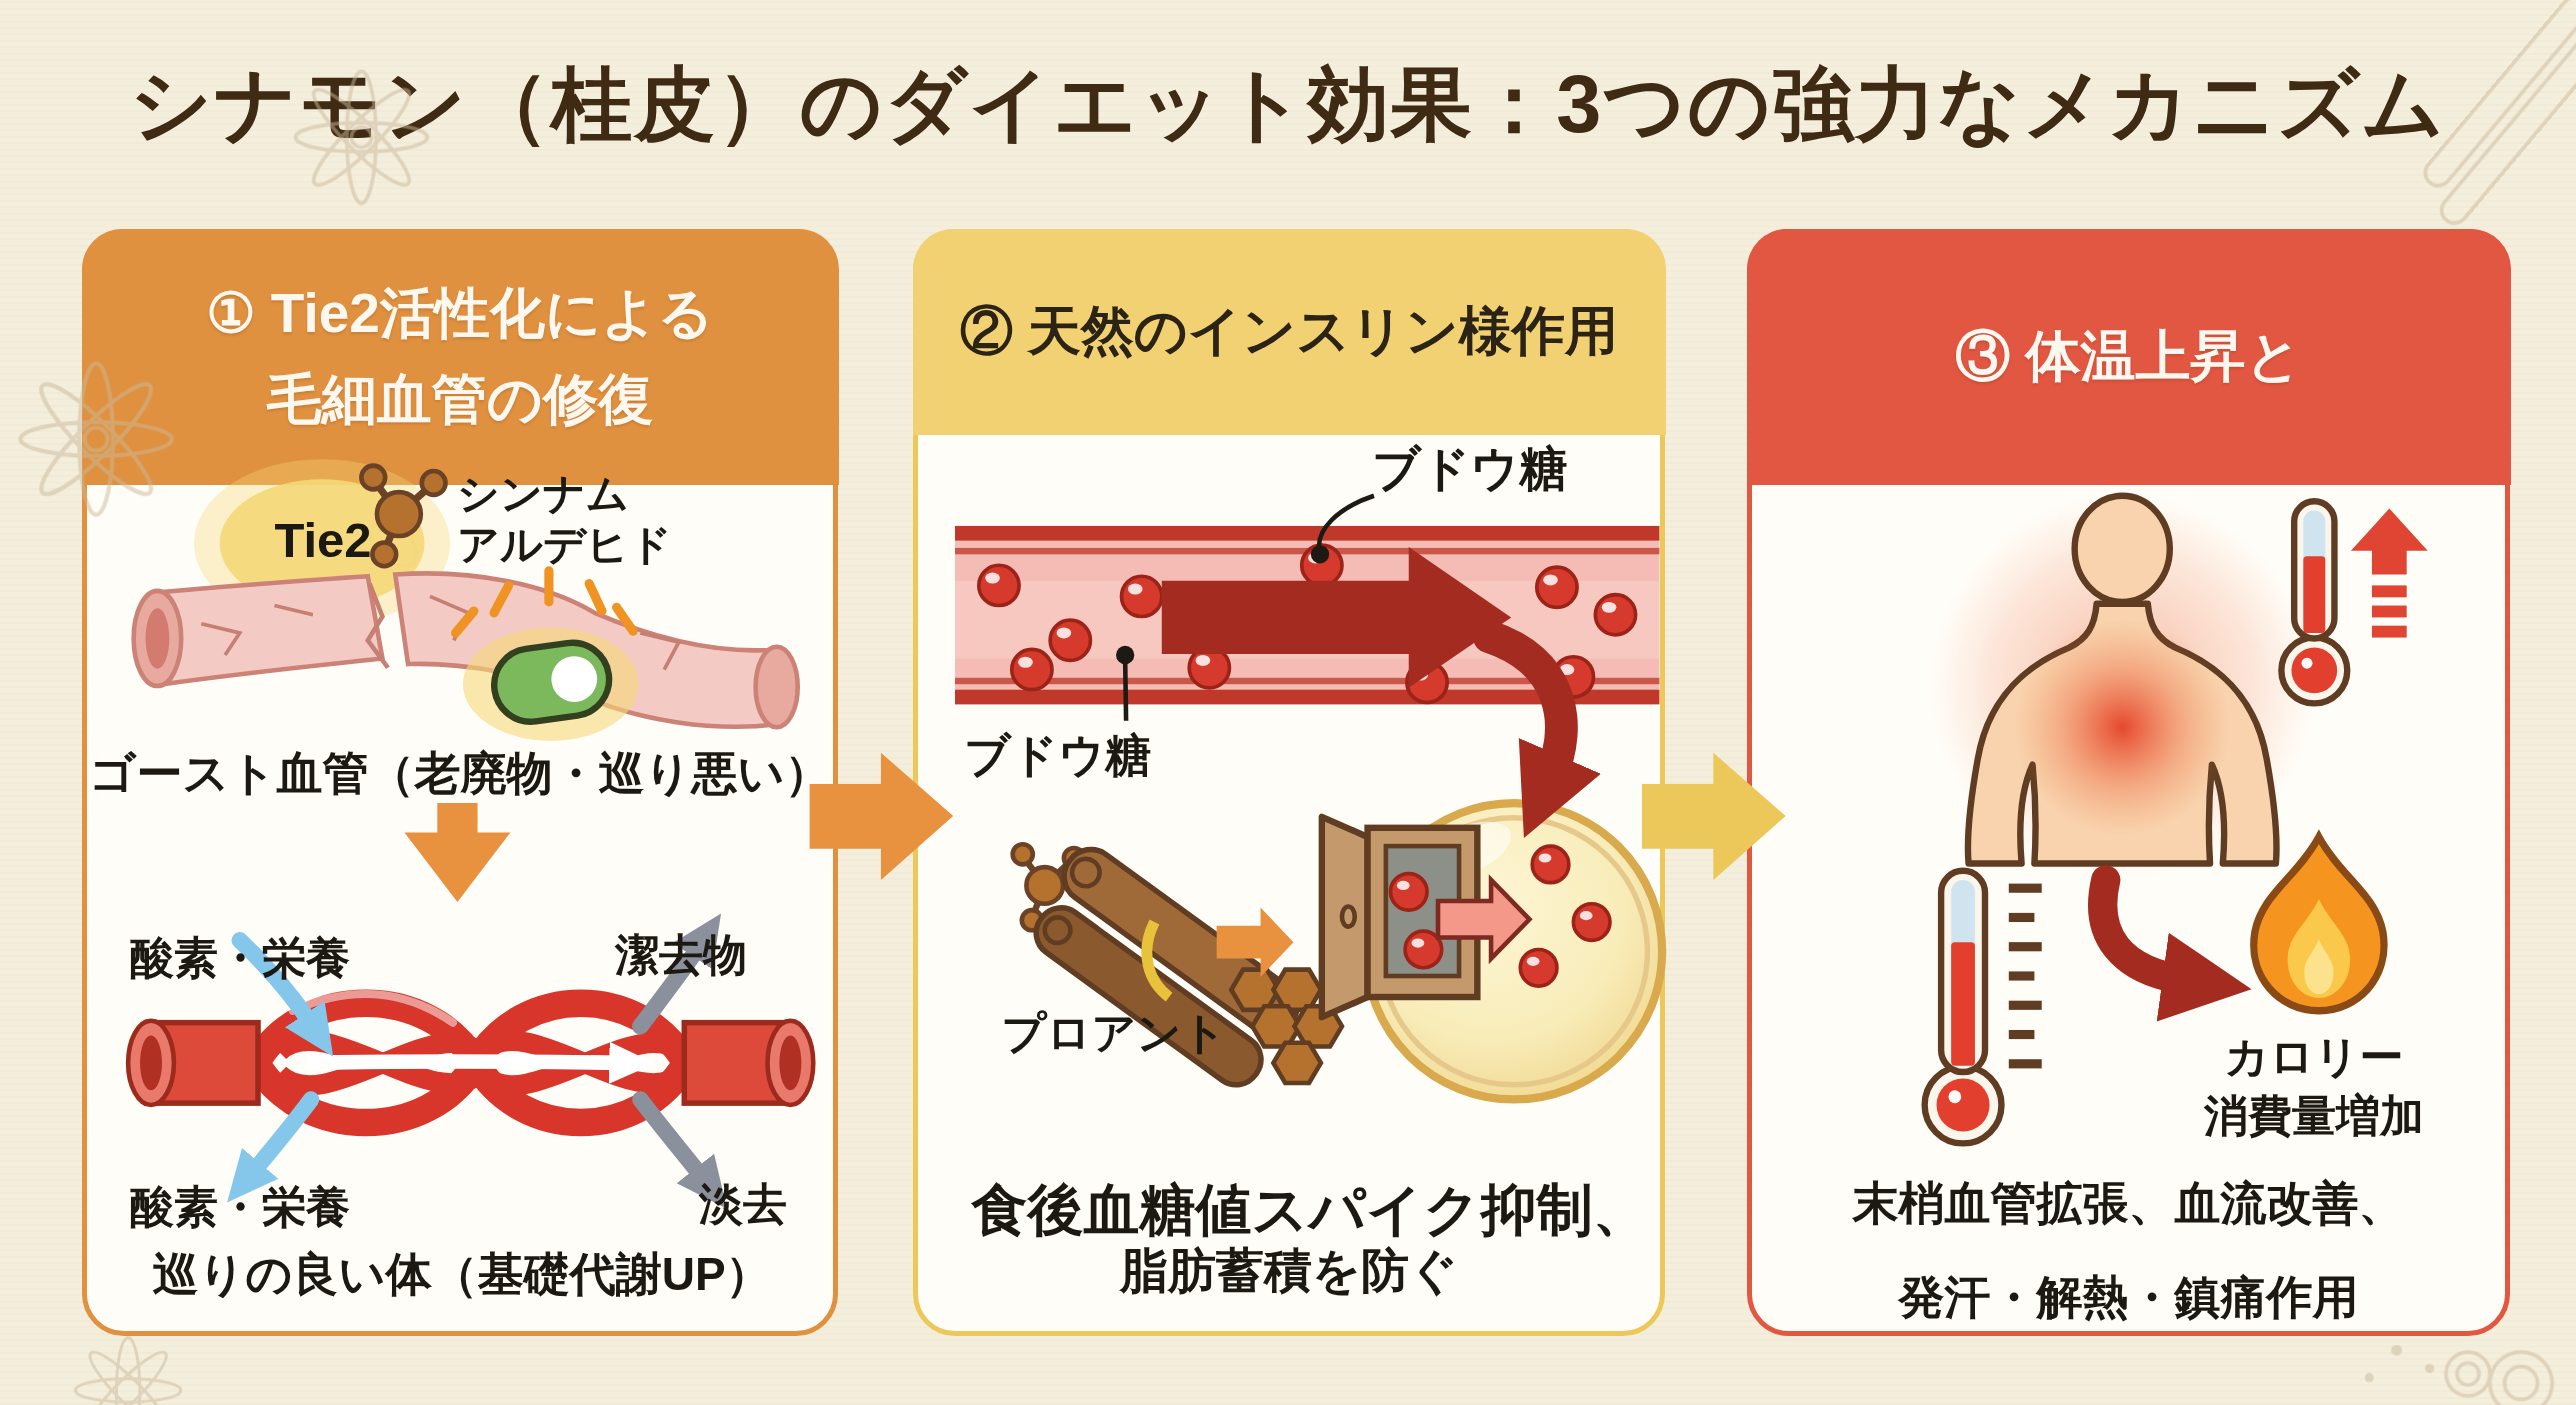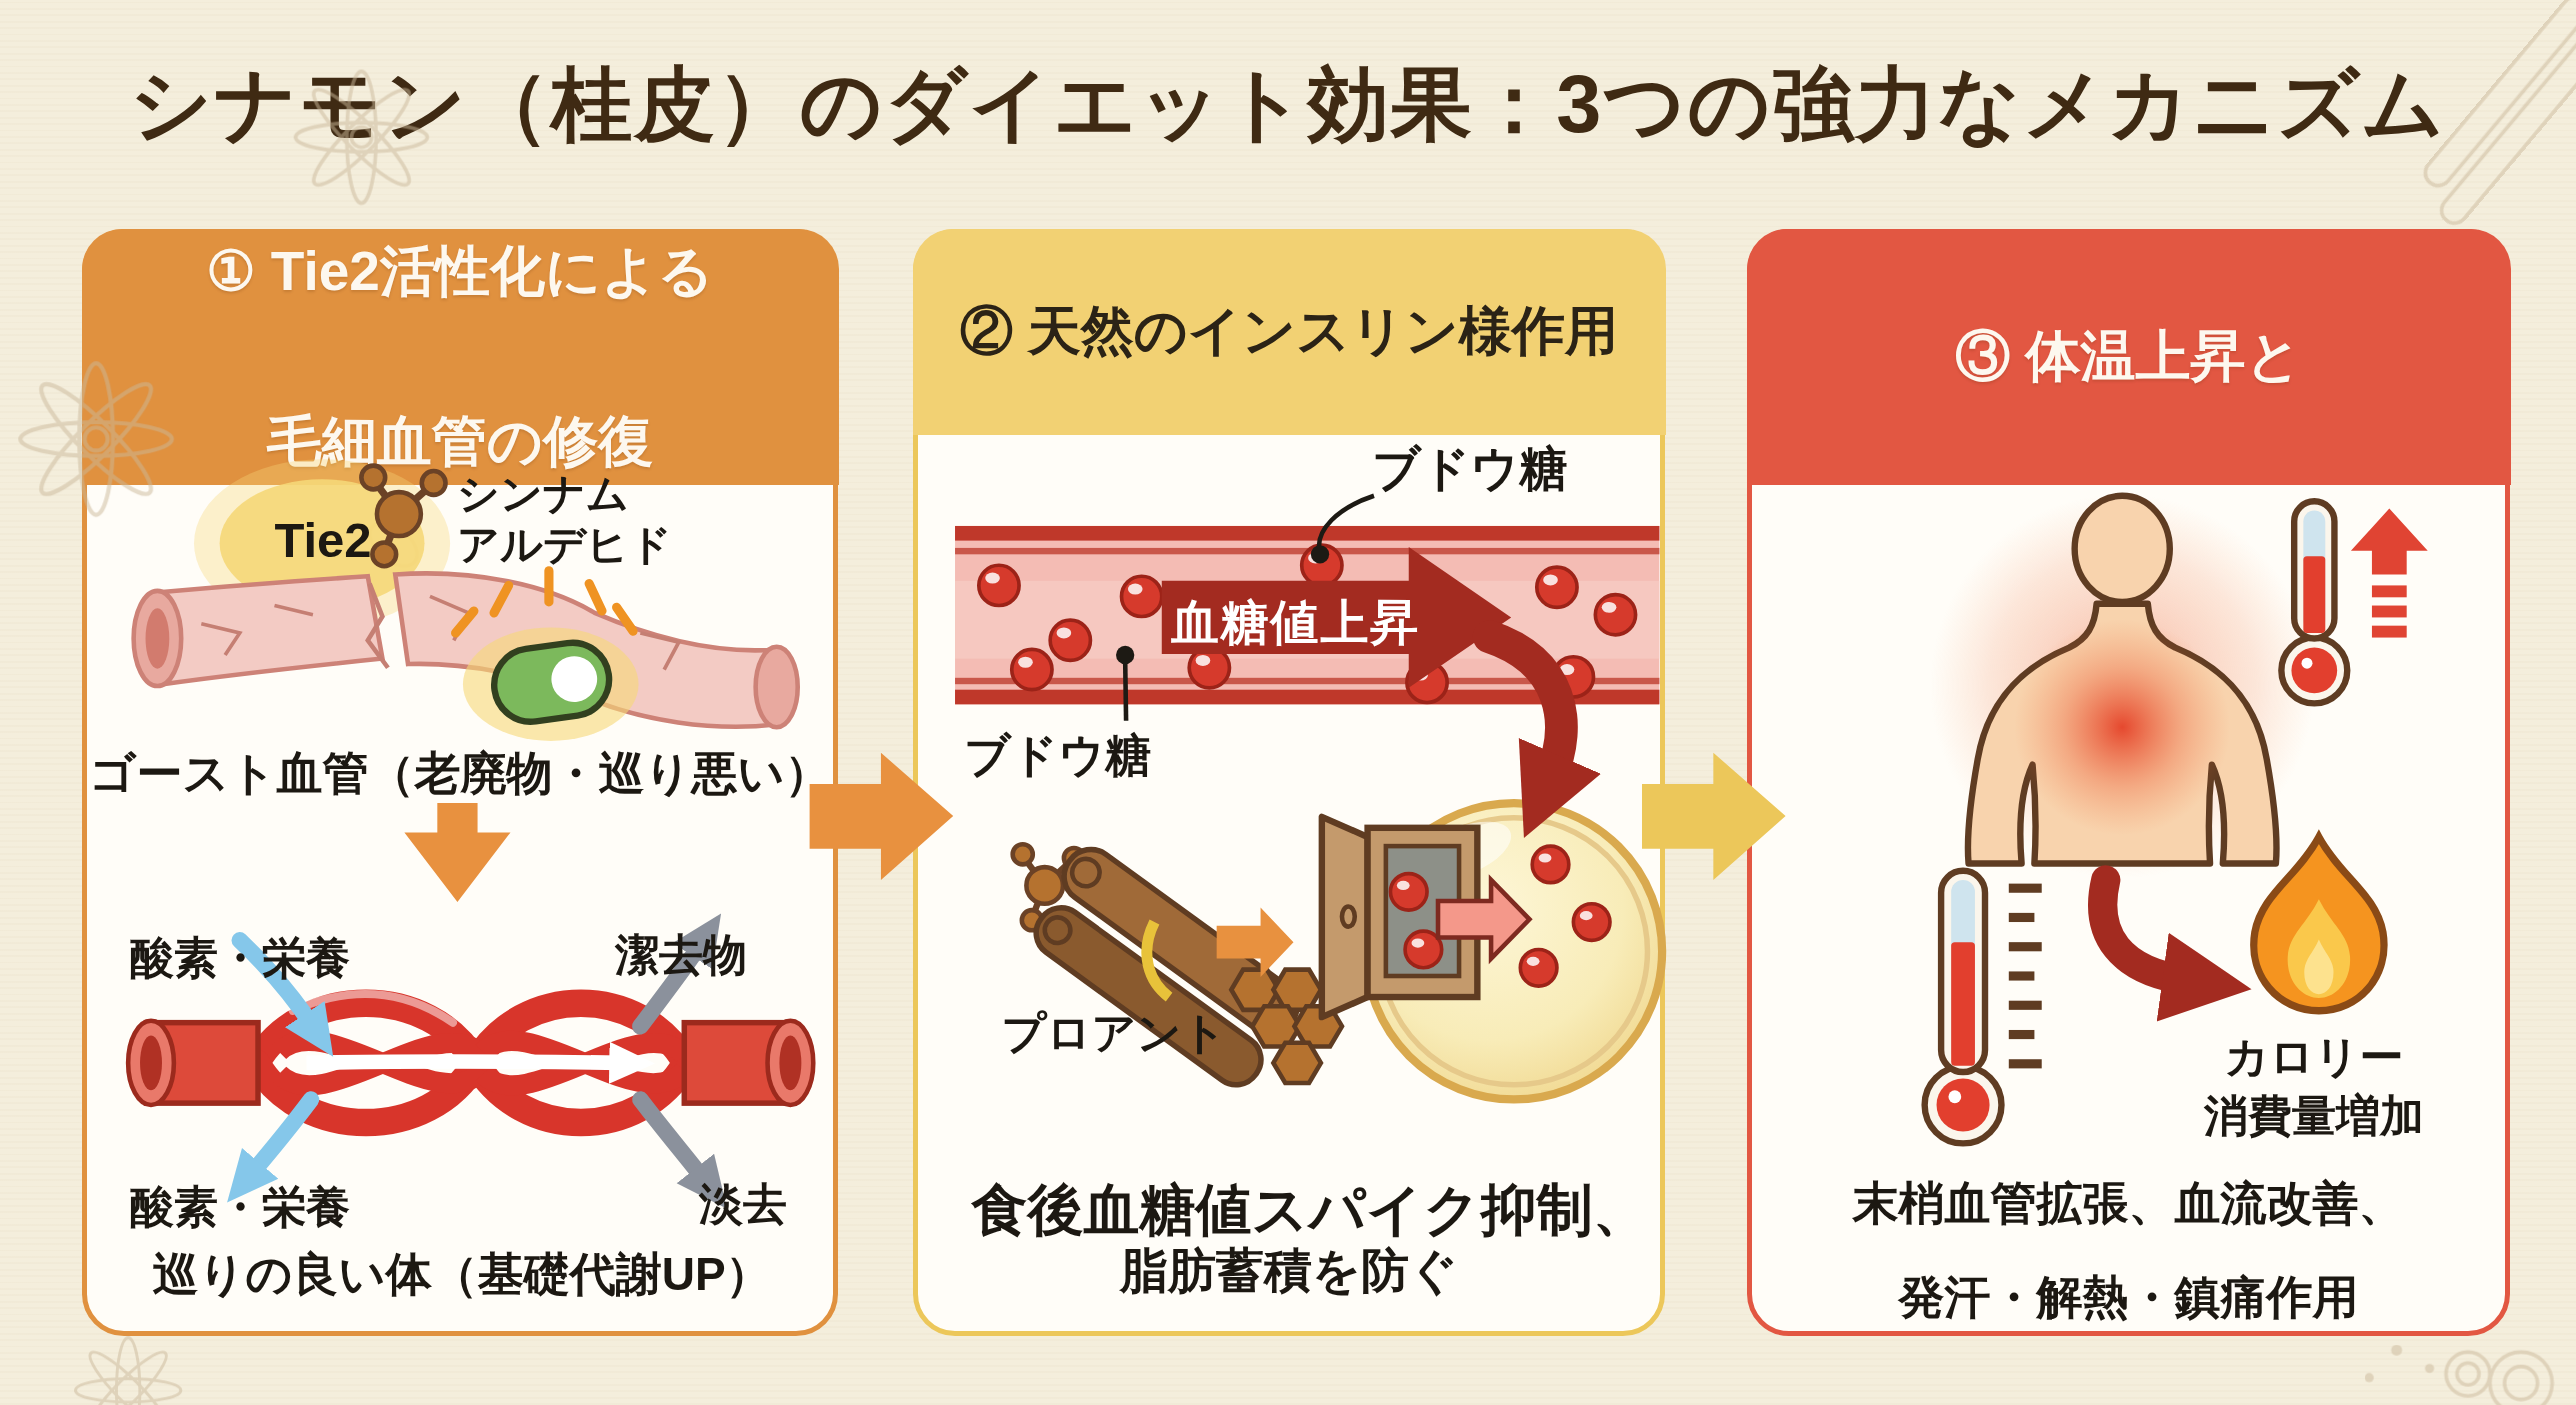"① Tie2活性化による" #panel1 .panel-head { justify-content: space-between -> none }
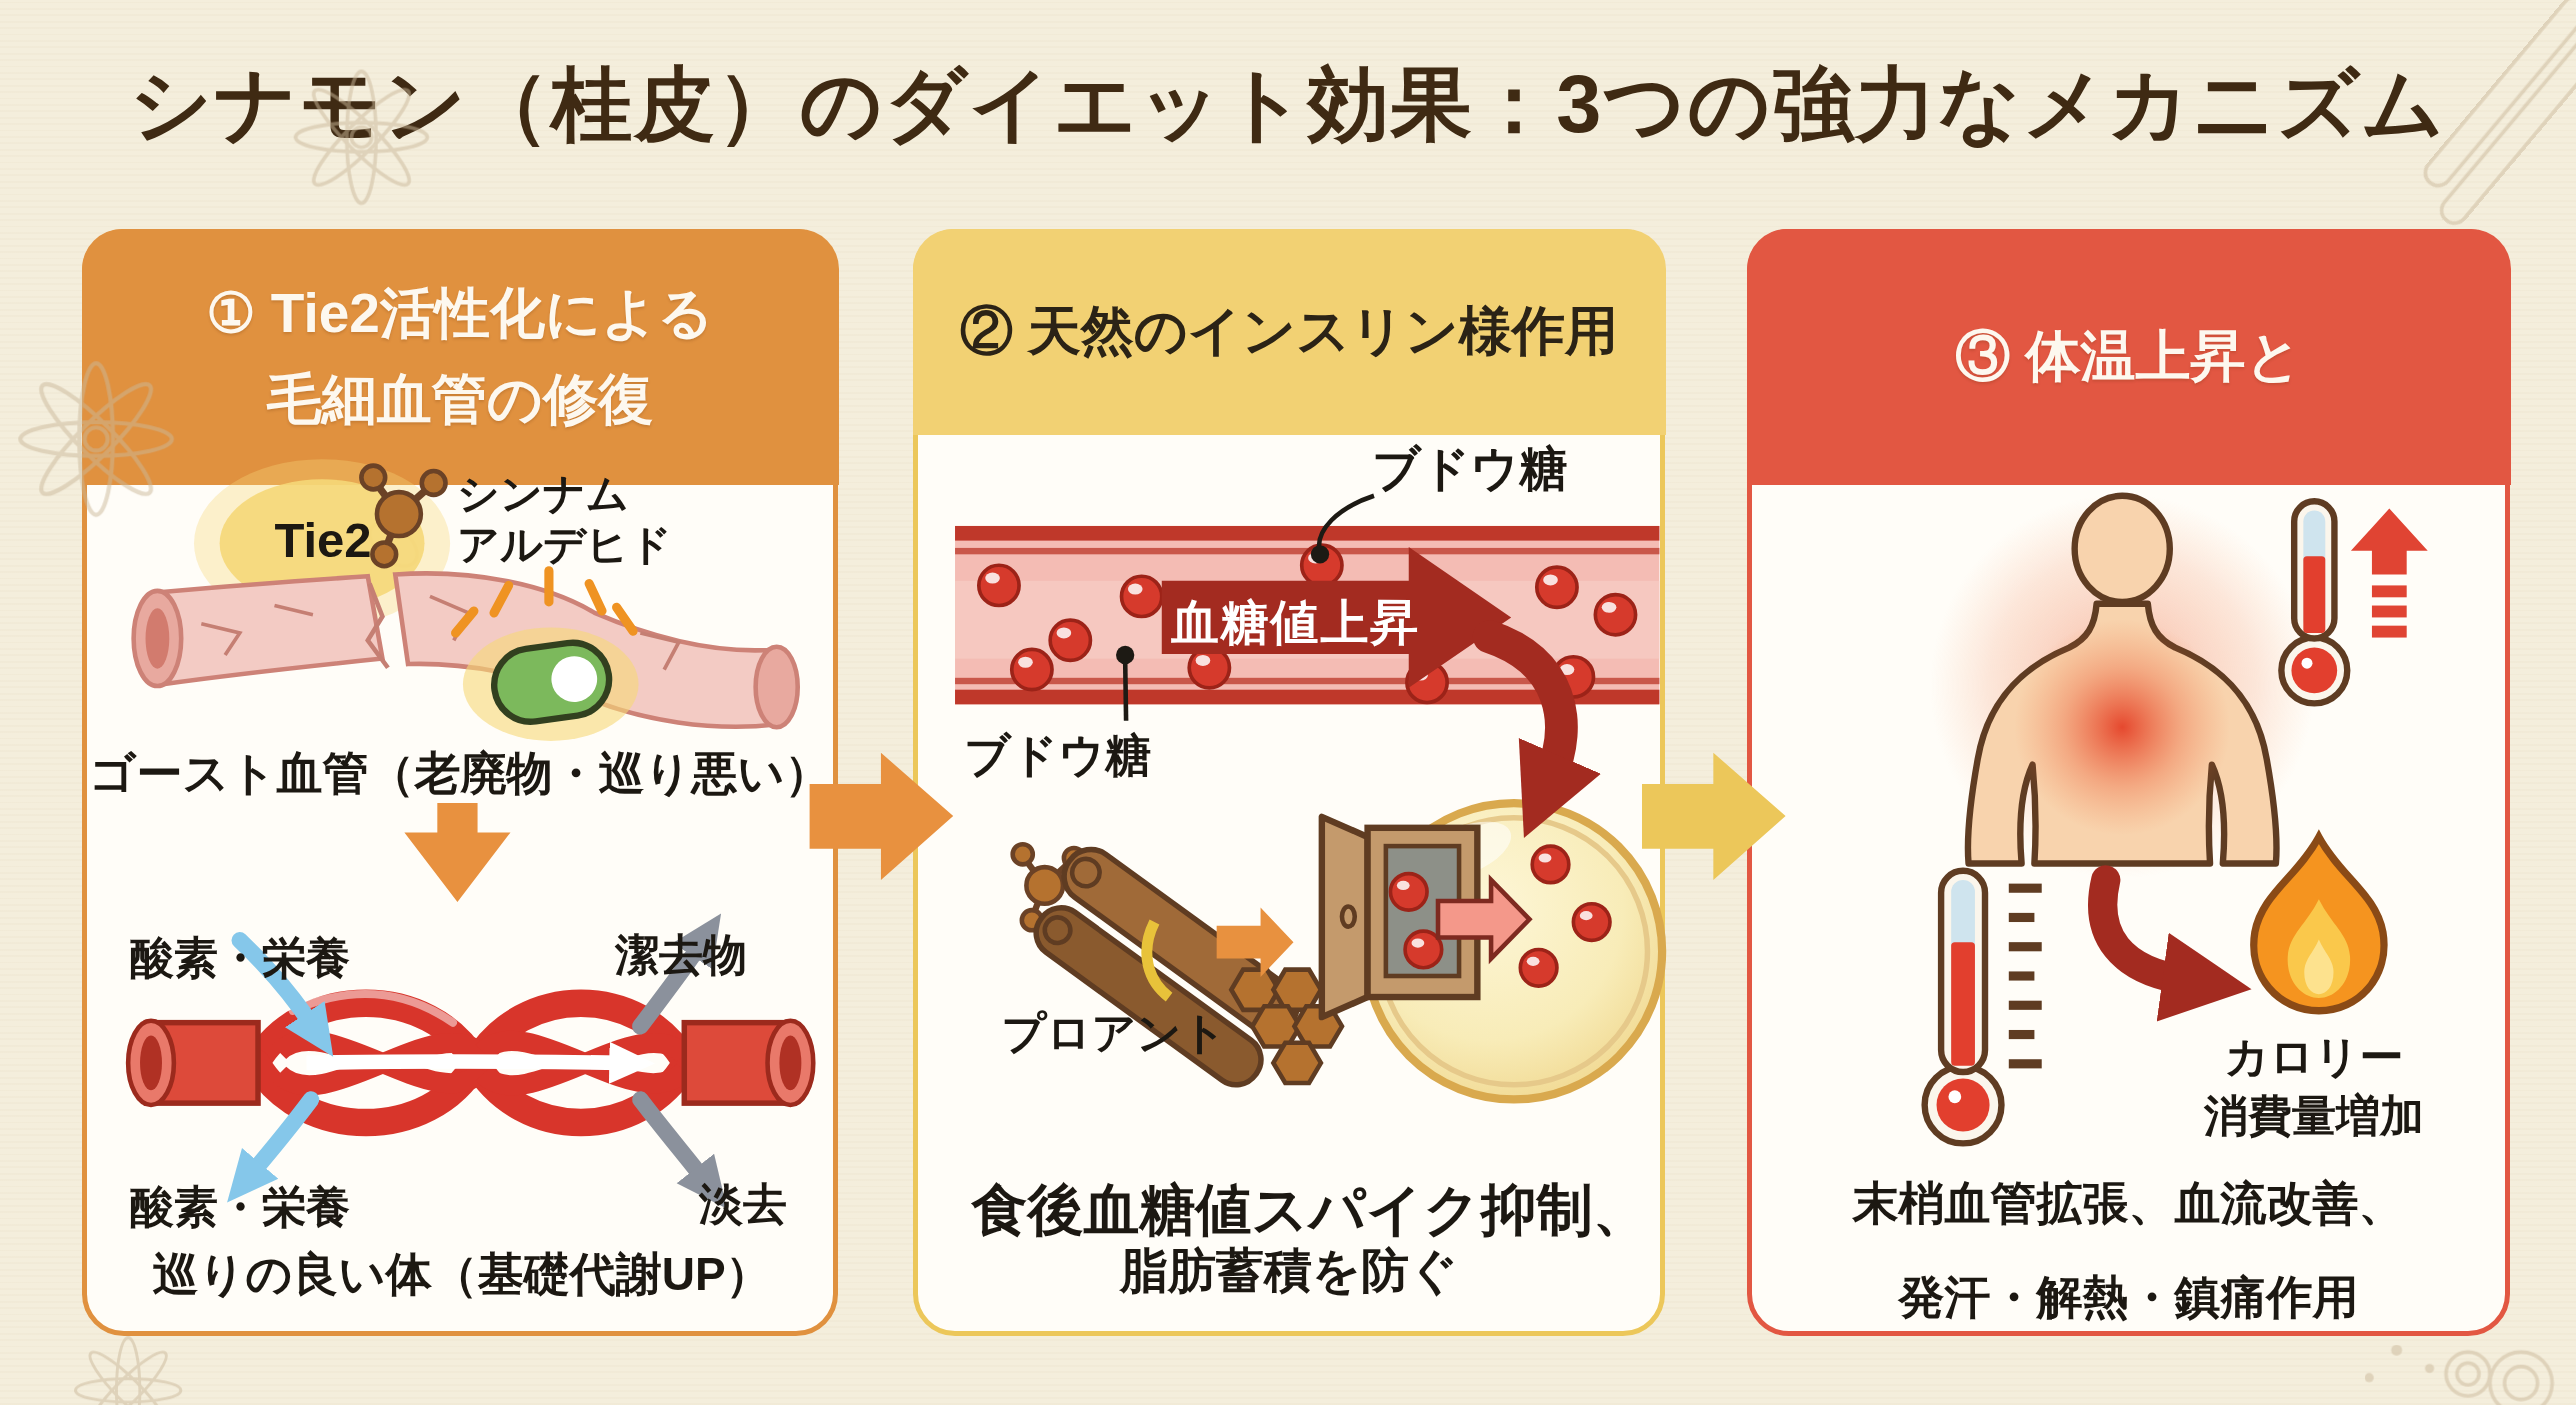"血糖値上昇" div.t { html: <div>血糖値上昇</div> -> none }
